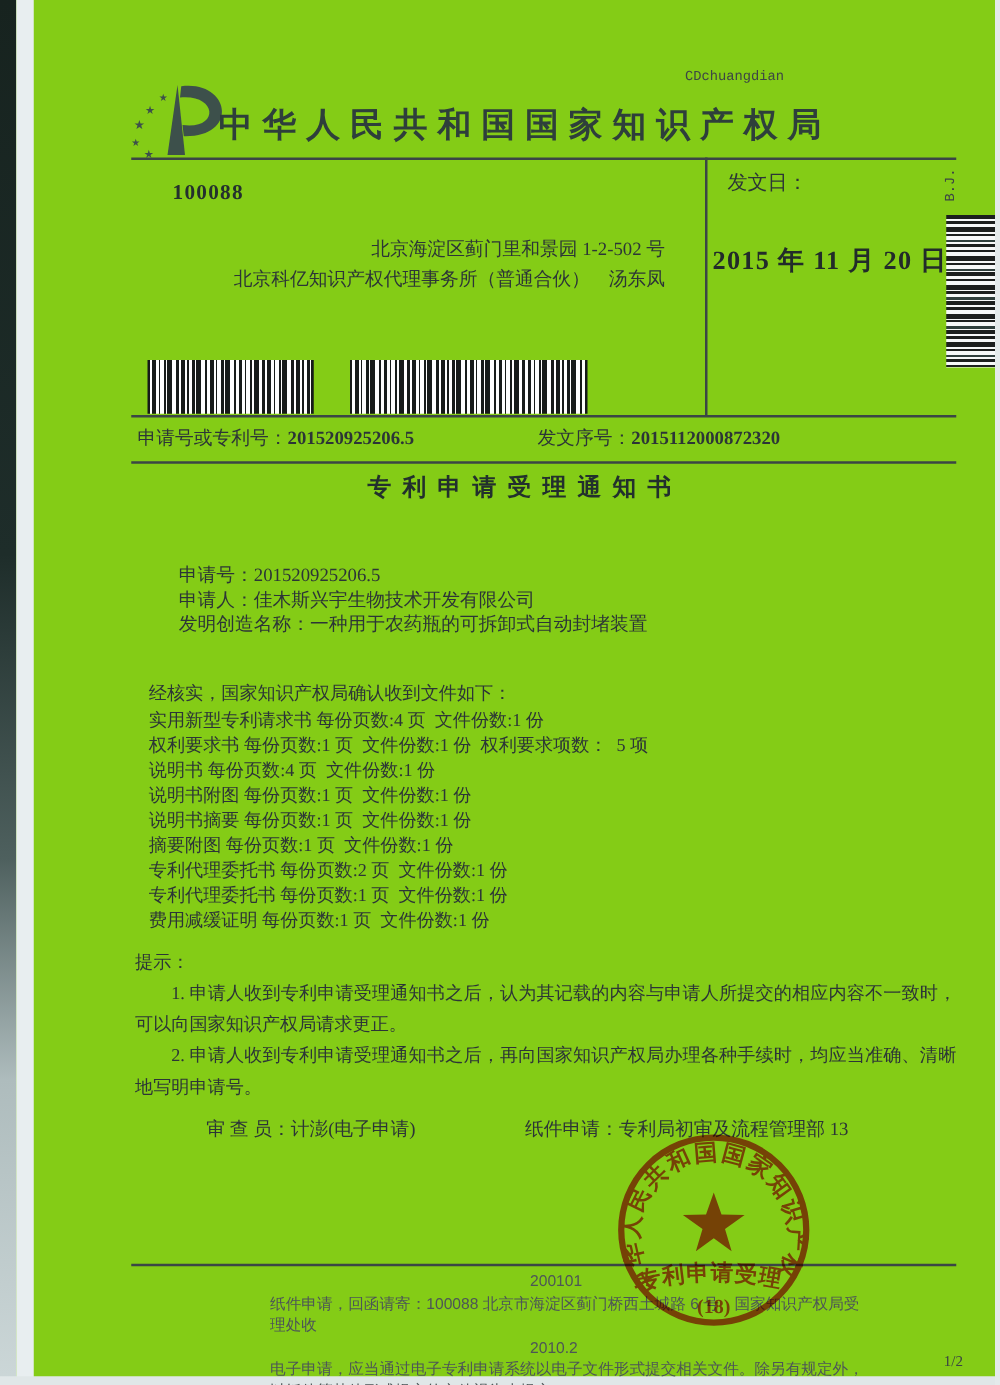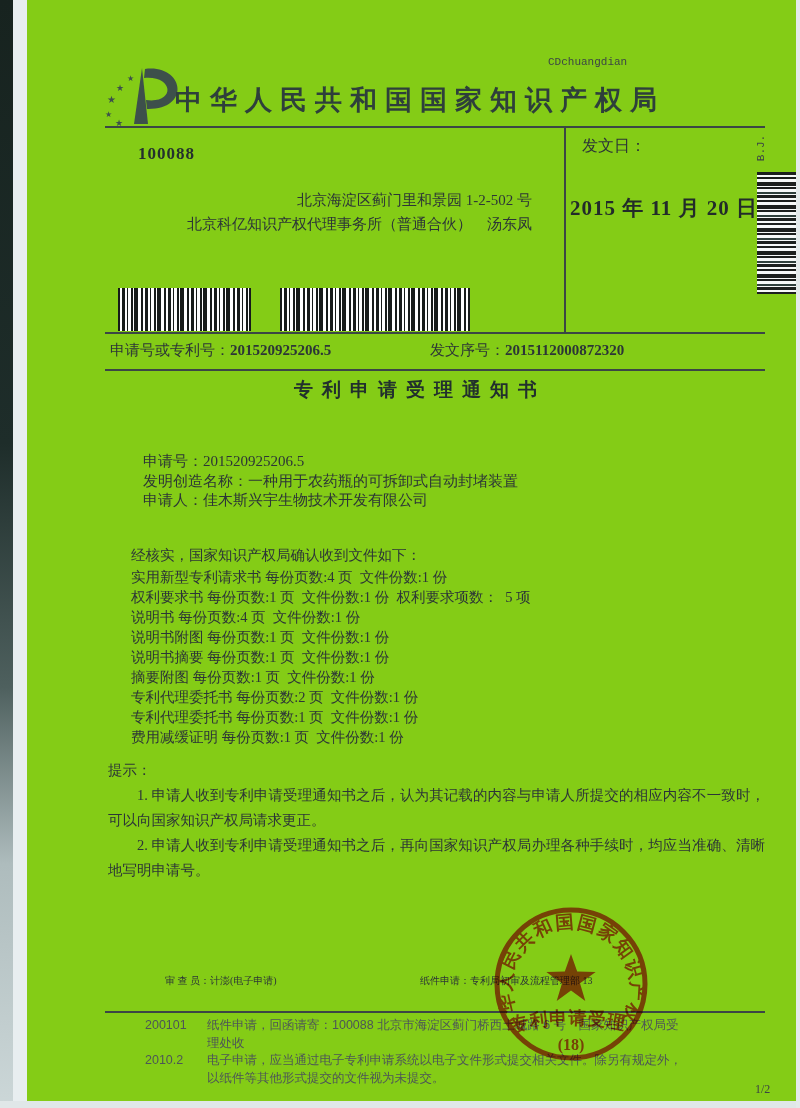"发明创造名称：一种用于农药瓶的可拆卸式自动封堵装置" div { order: before "申请人：佳木斯兴宇生物技术开发有限公司" -> after "申请人：佳木斯兴宇生物技术开发有限公司" }
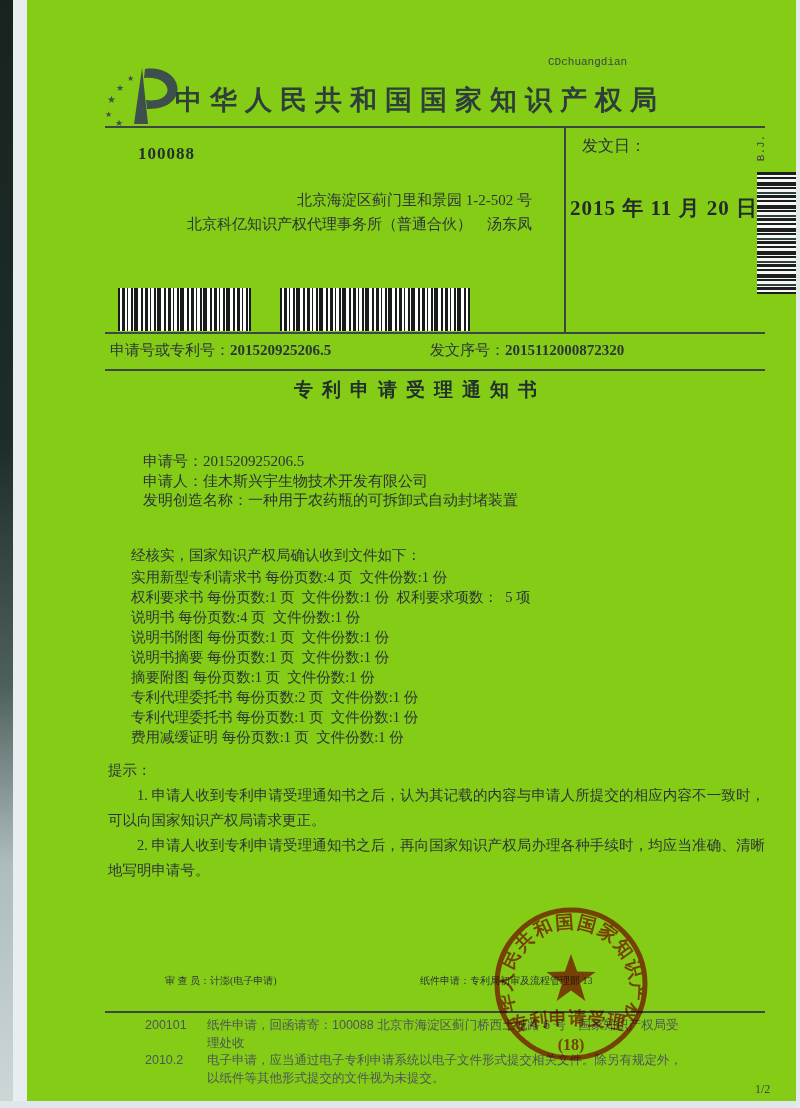"经核实，国家知识产权局确认收到文件如下：" .received { left: 131px -> 119px }
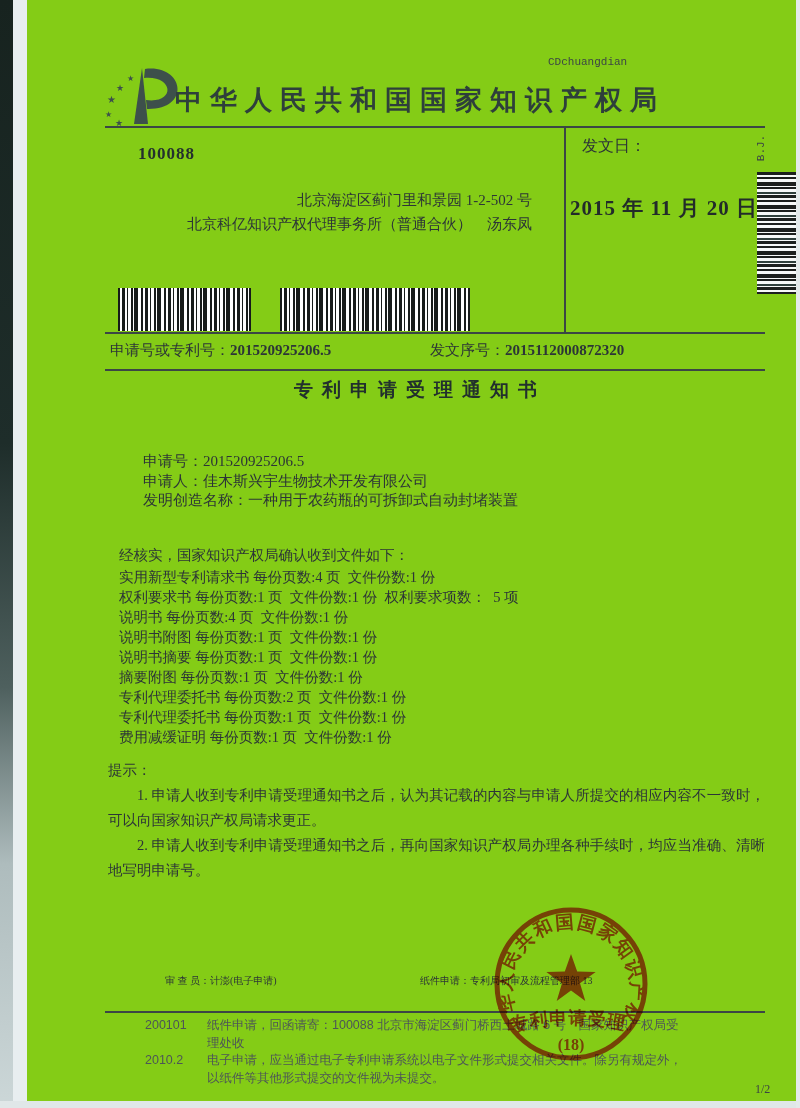"审 查 员：计澎(电子申请)" .examiner-row { font-size: 10px -> 15px; top: 974px -> 894px }
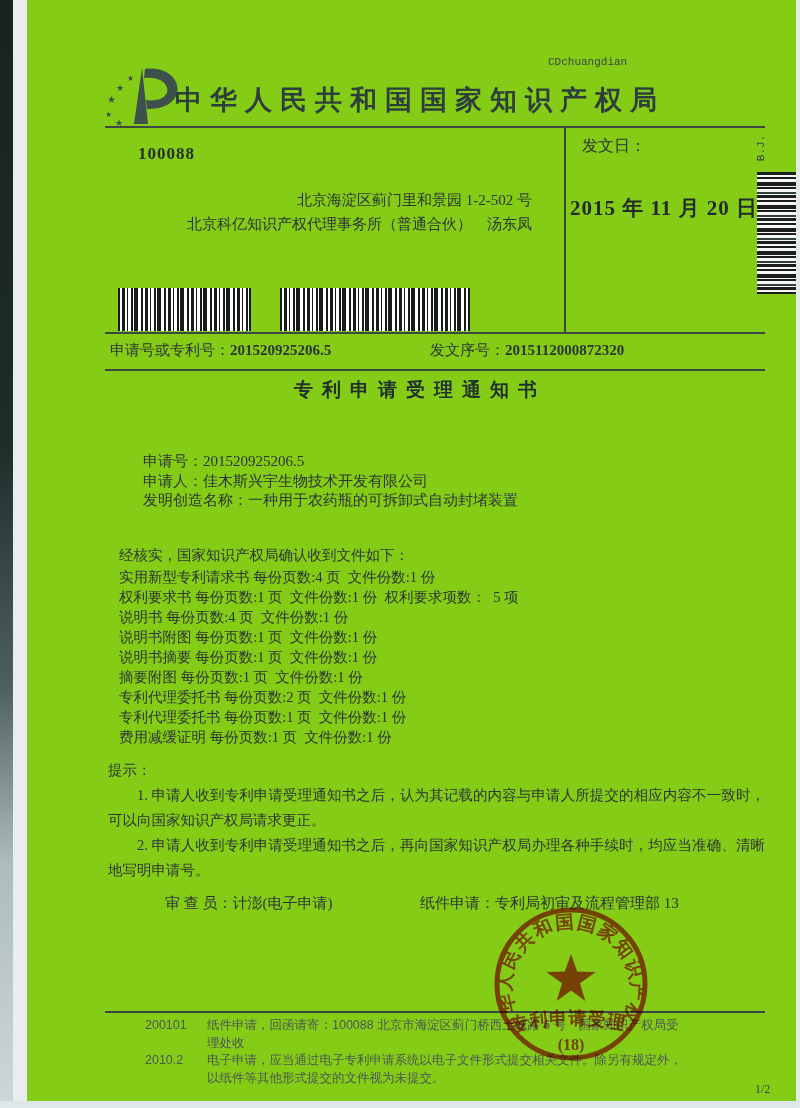"200101" .footer .frow { align-items: flex-start -> center; flex-direction: none -> column }
